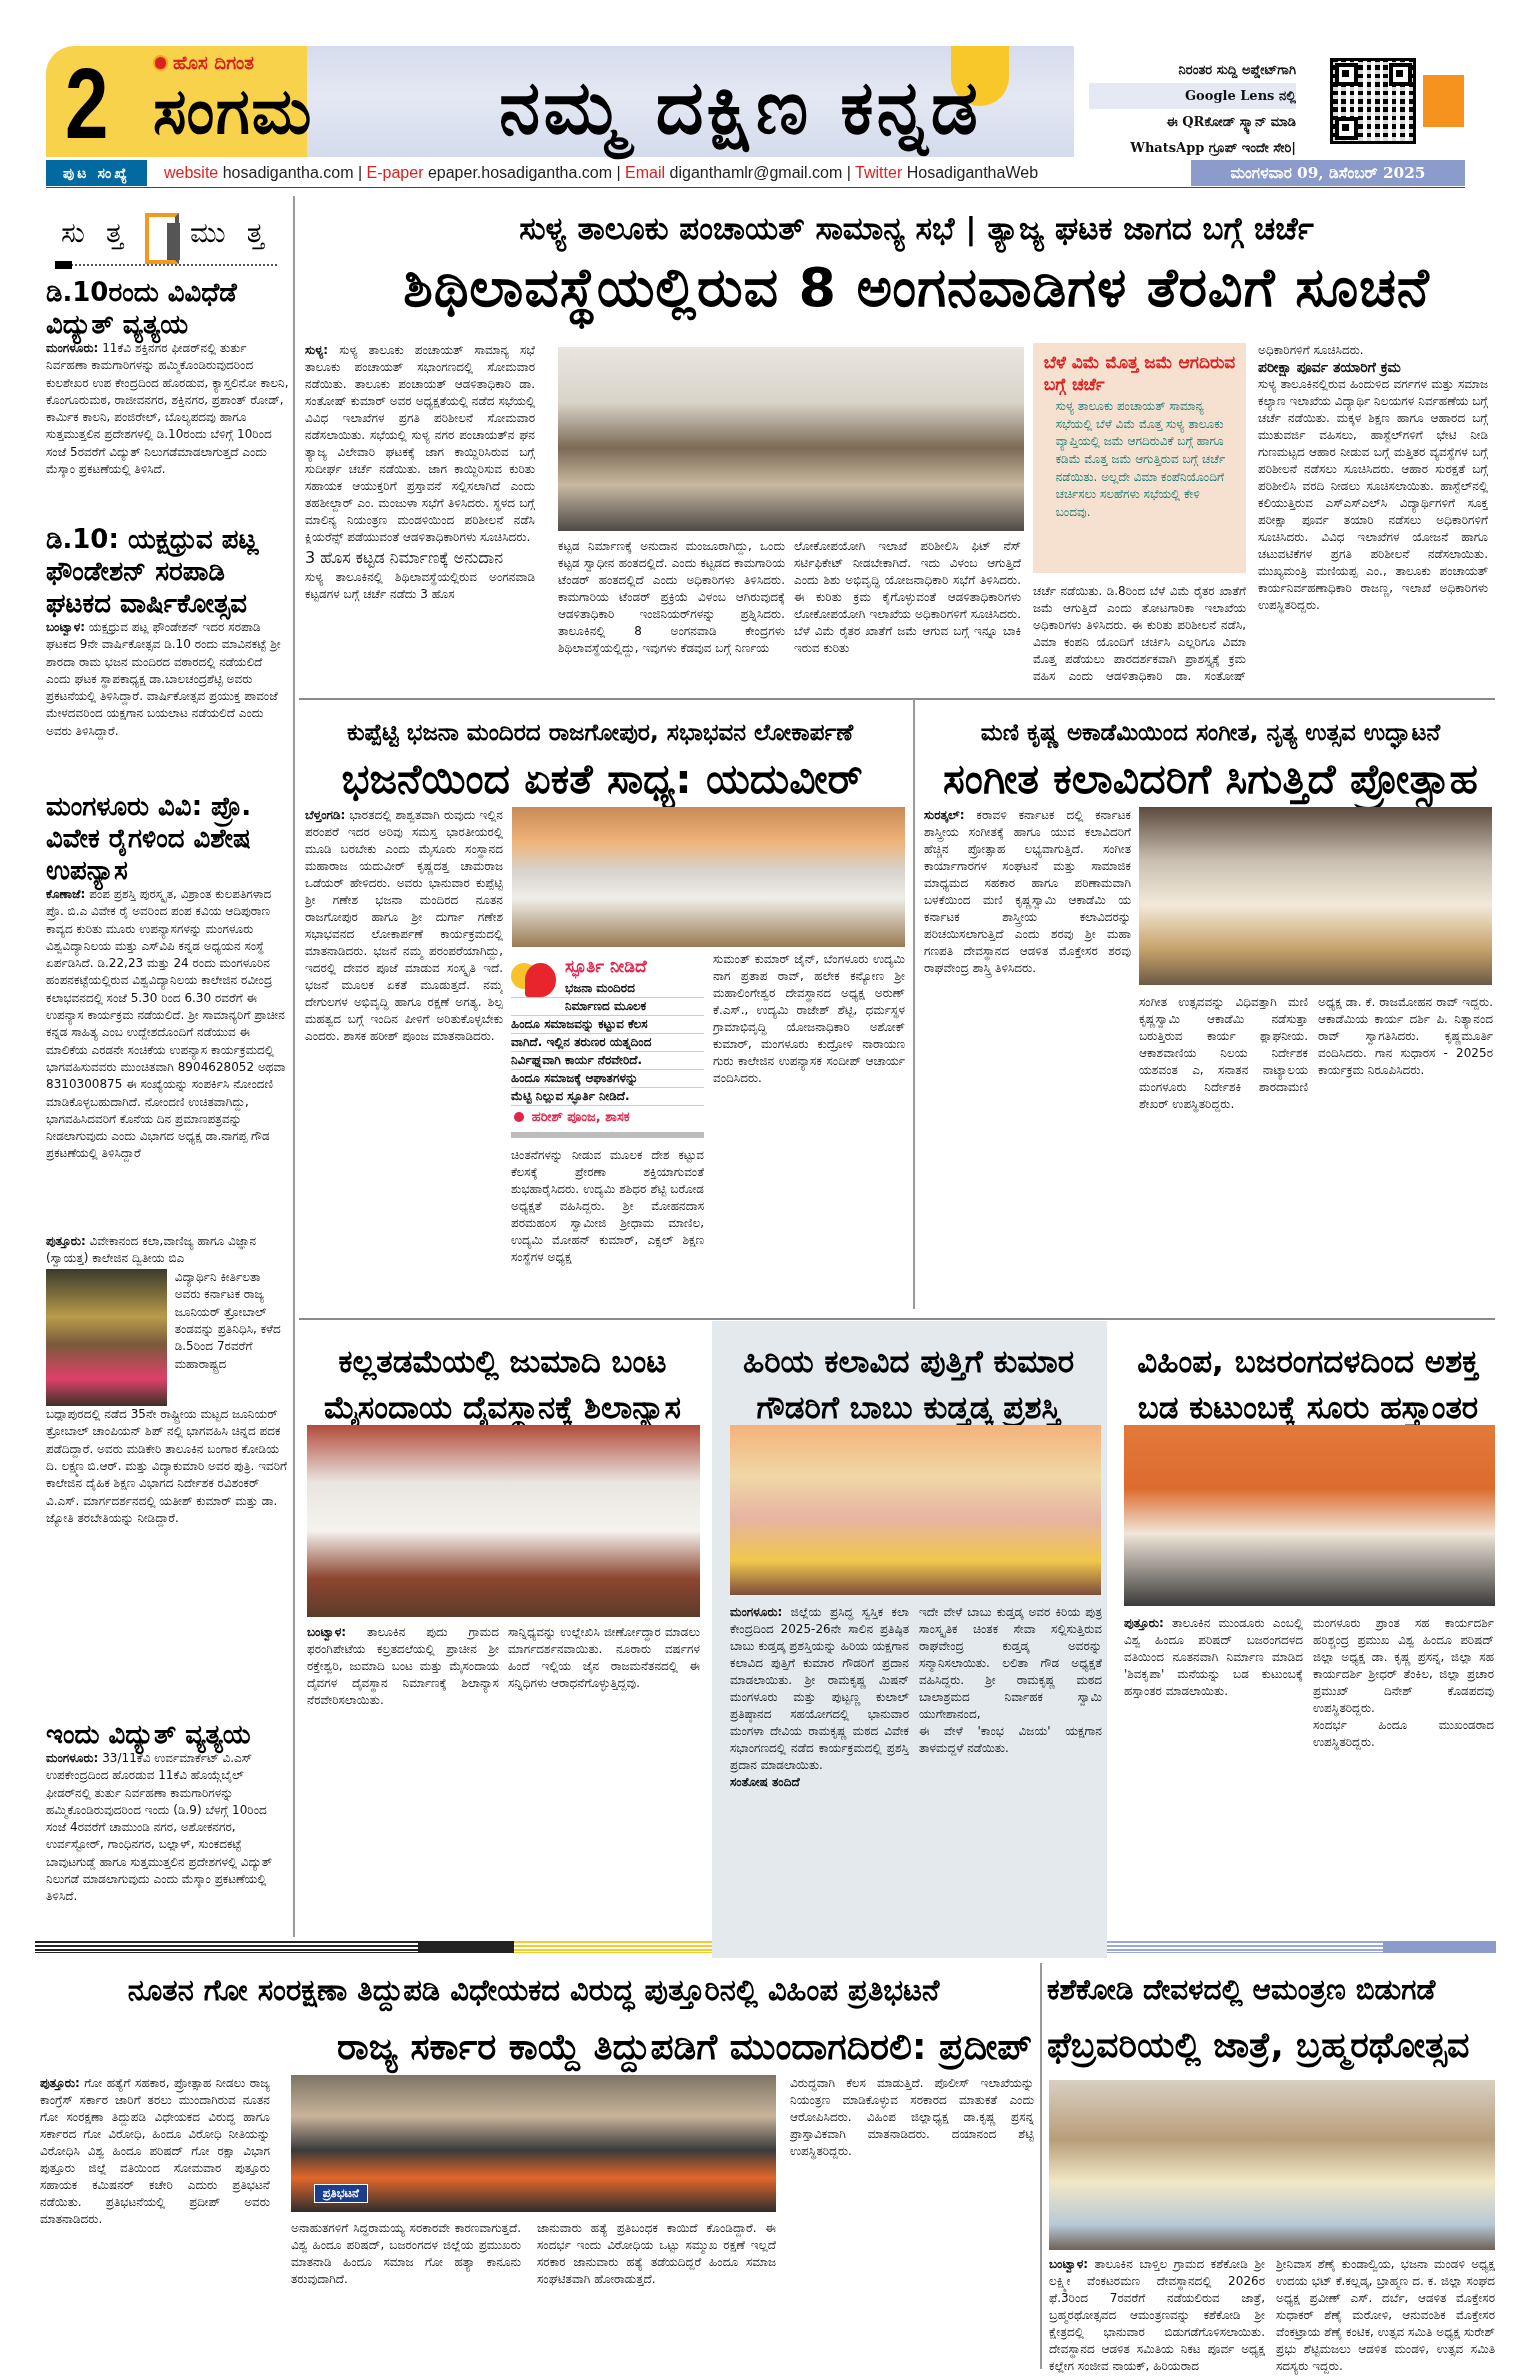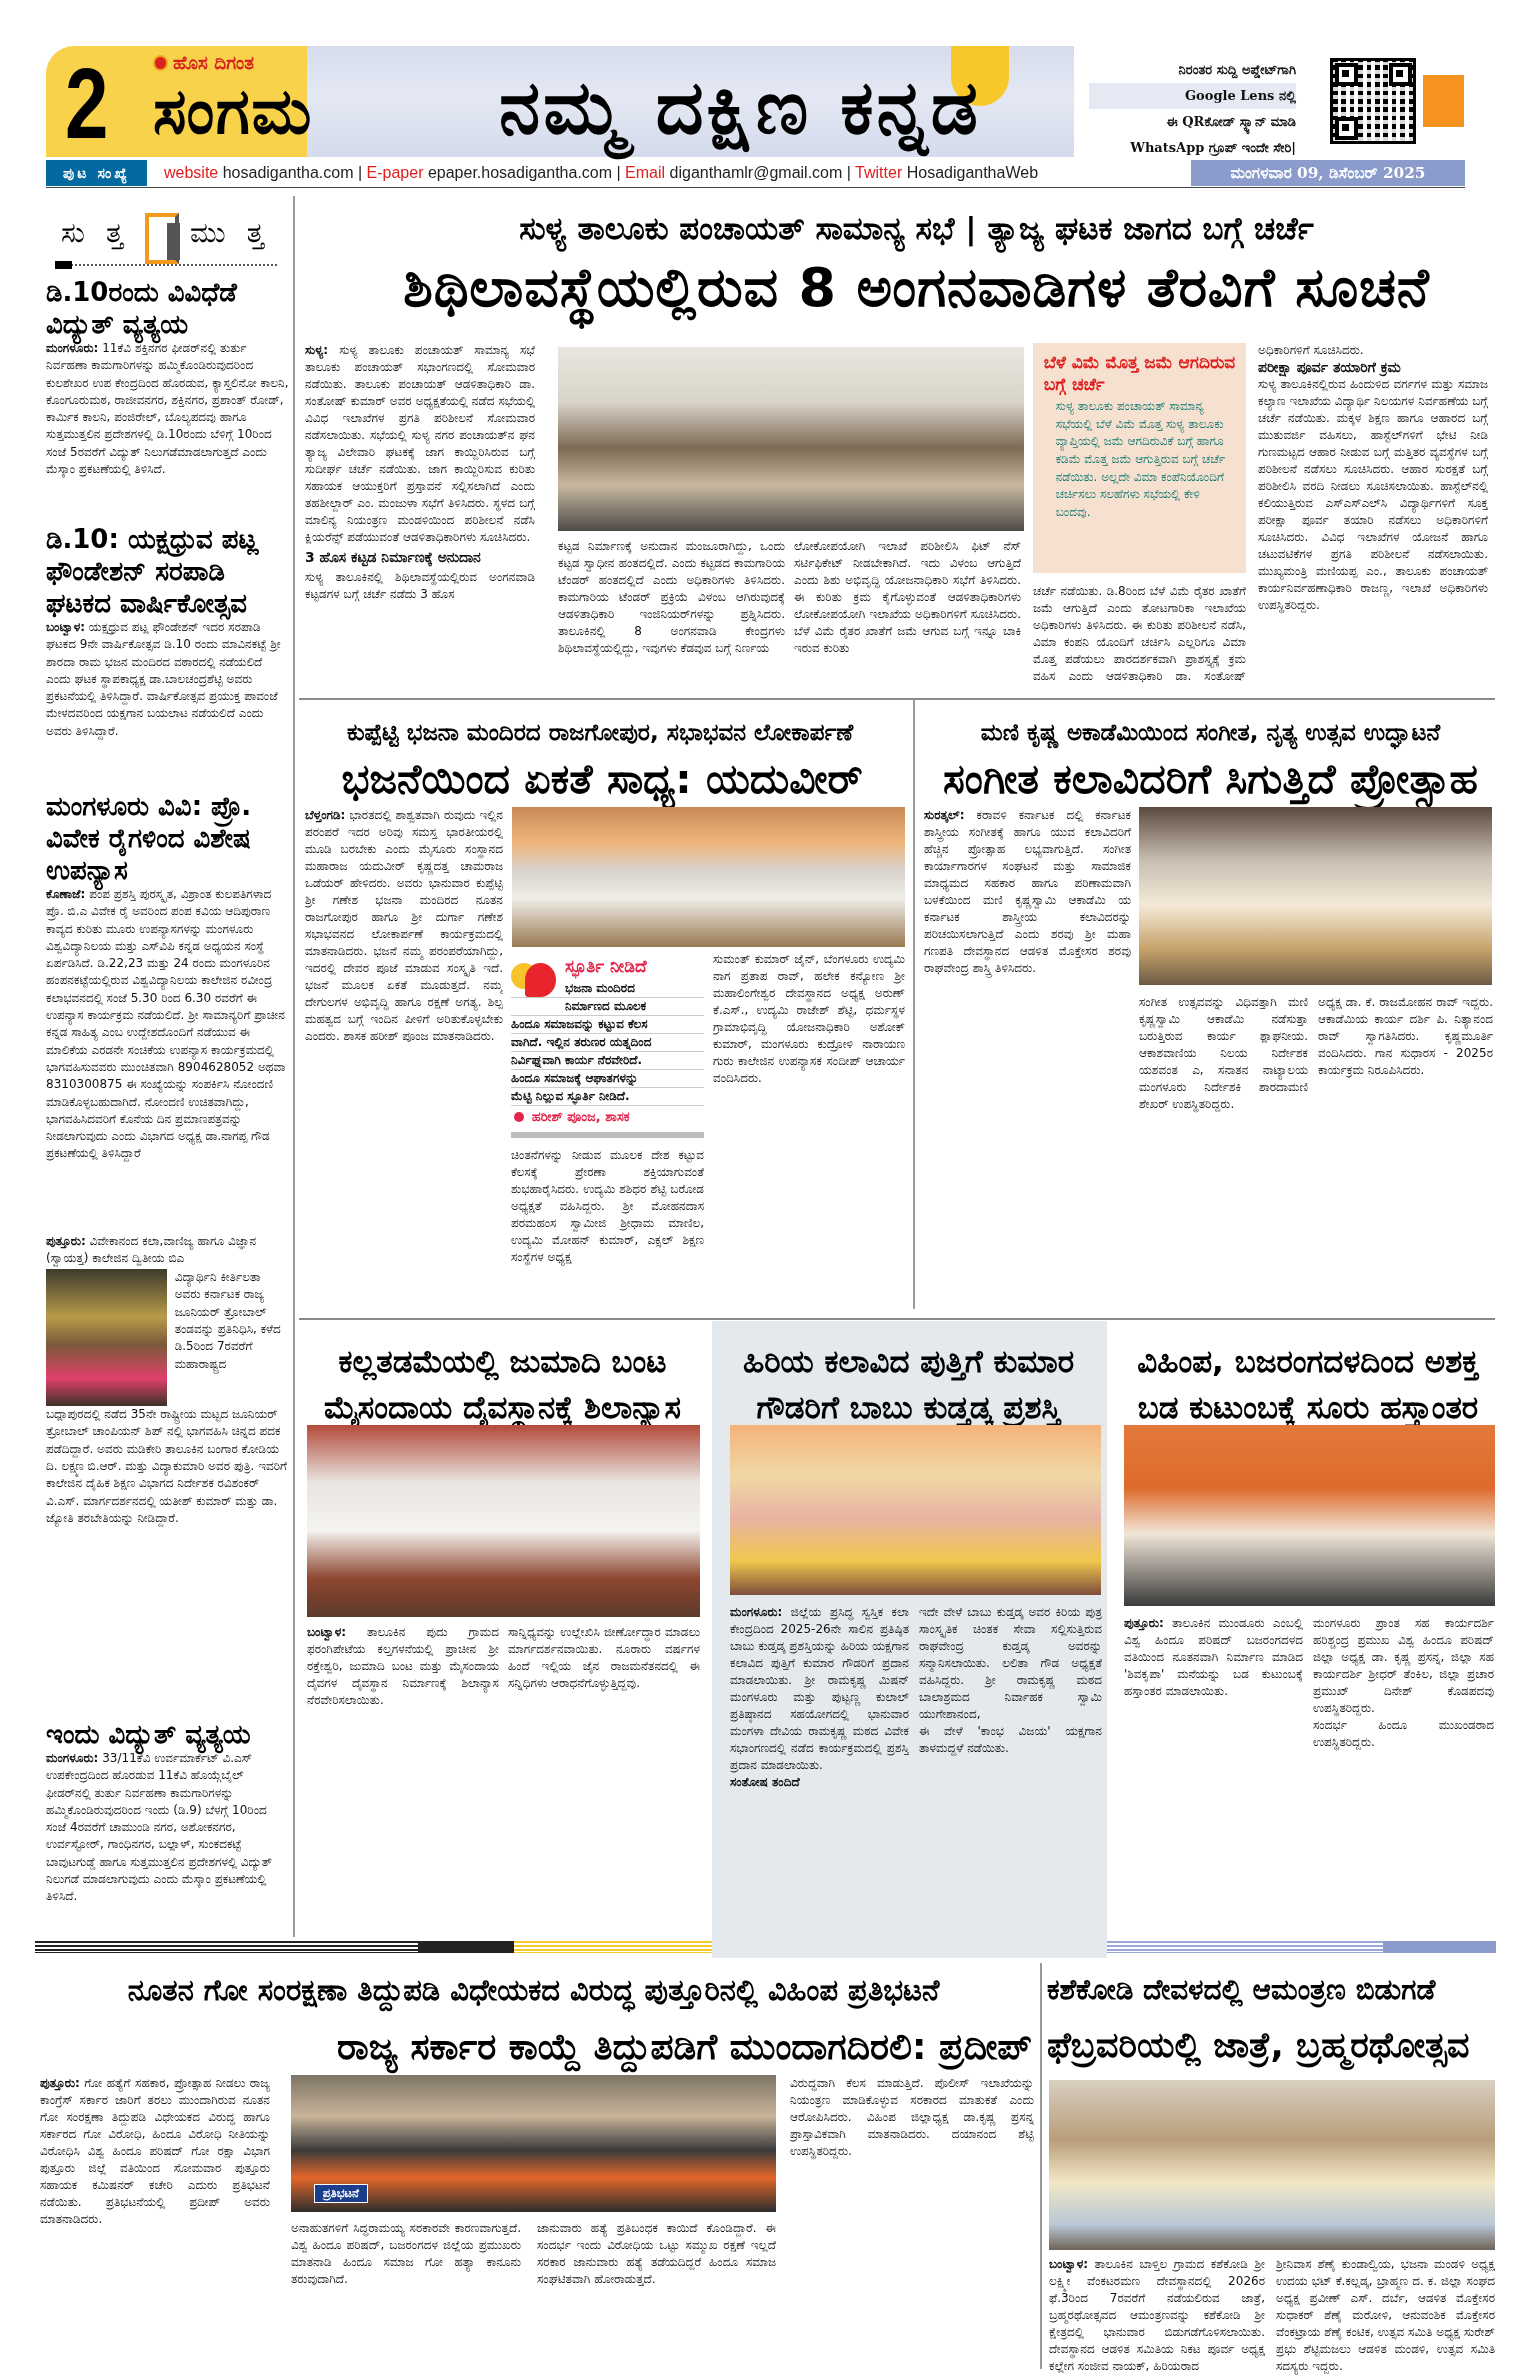"3 ಹೊಸ ಕಟ್ಟಡ ನಿರ್ಮಾಣಕ್ಕೆ ಅನುದಾನ" div { font-size: 14px -> 16px; font-weight: 700 -> 400 }
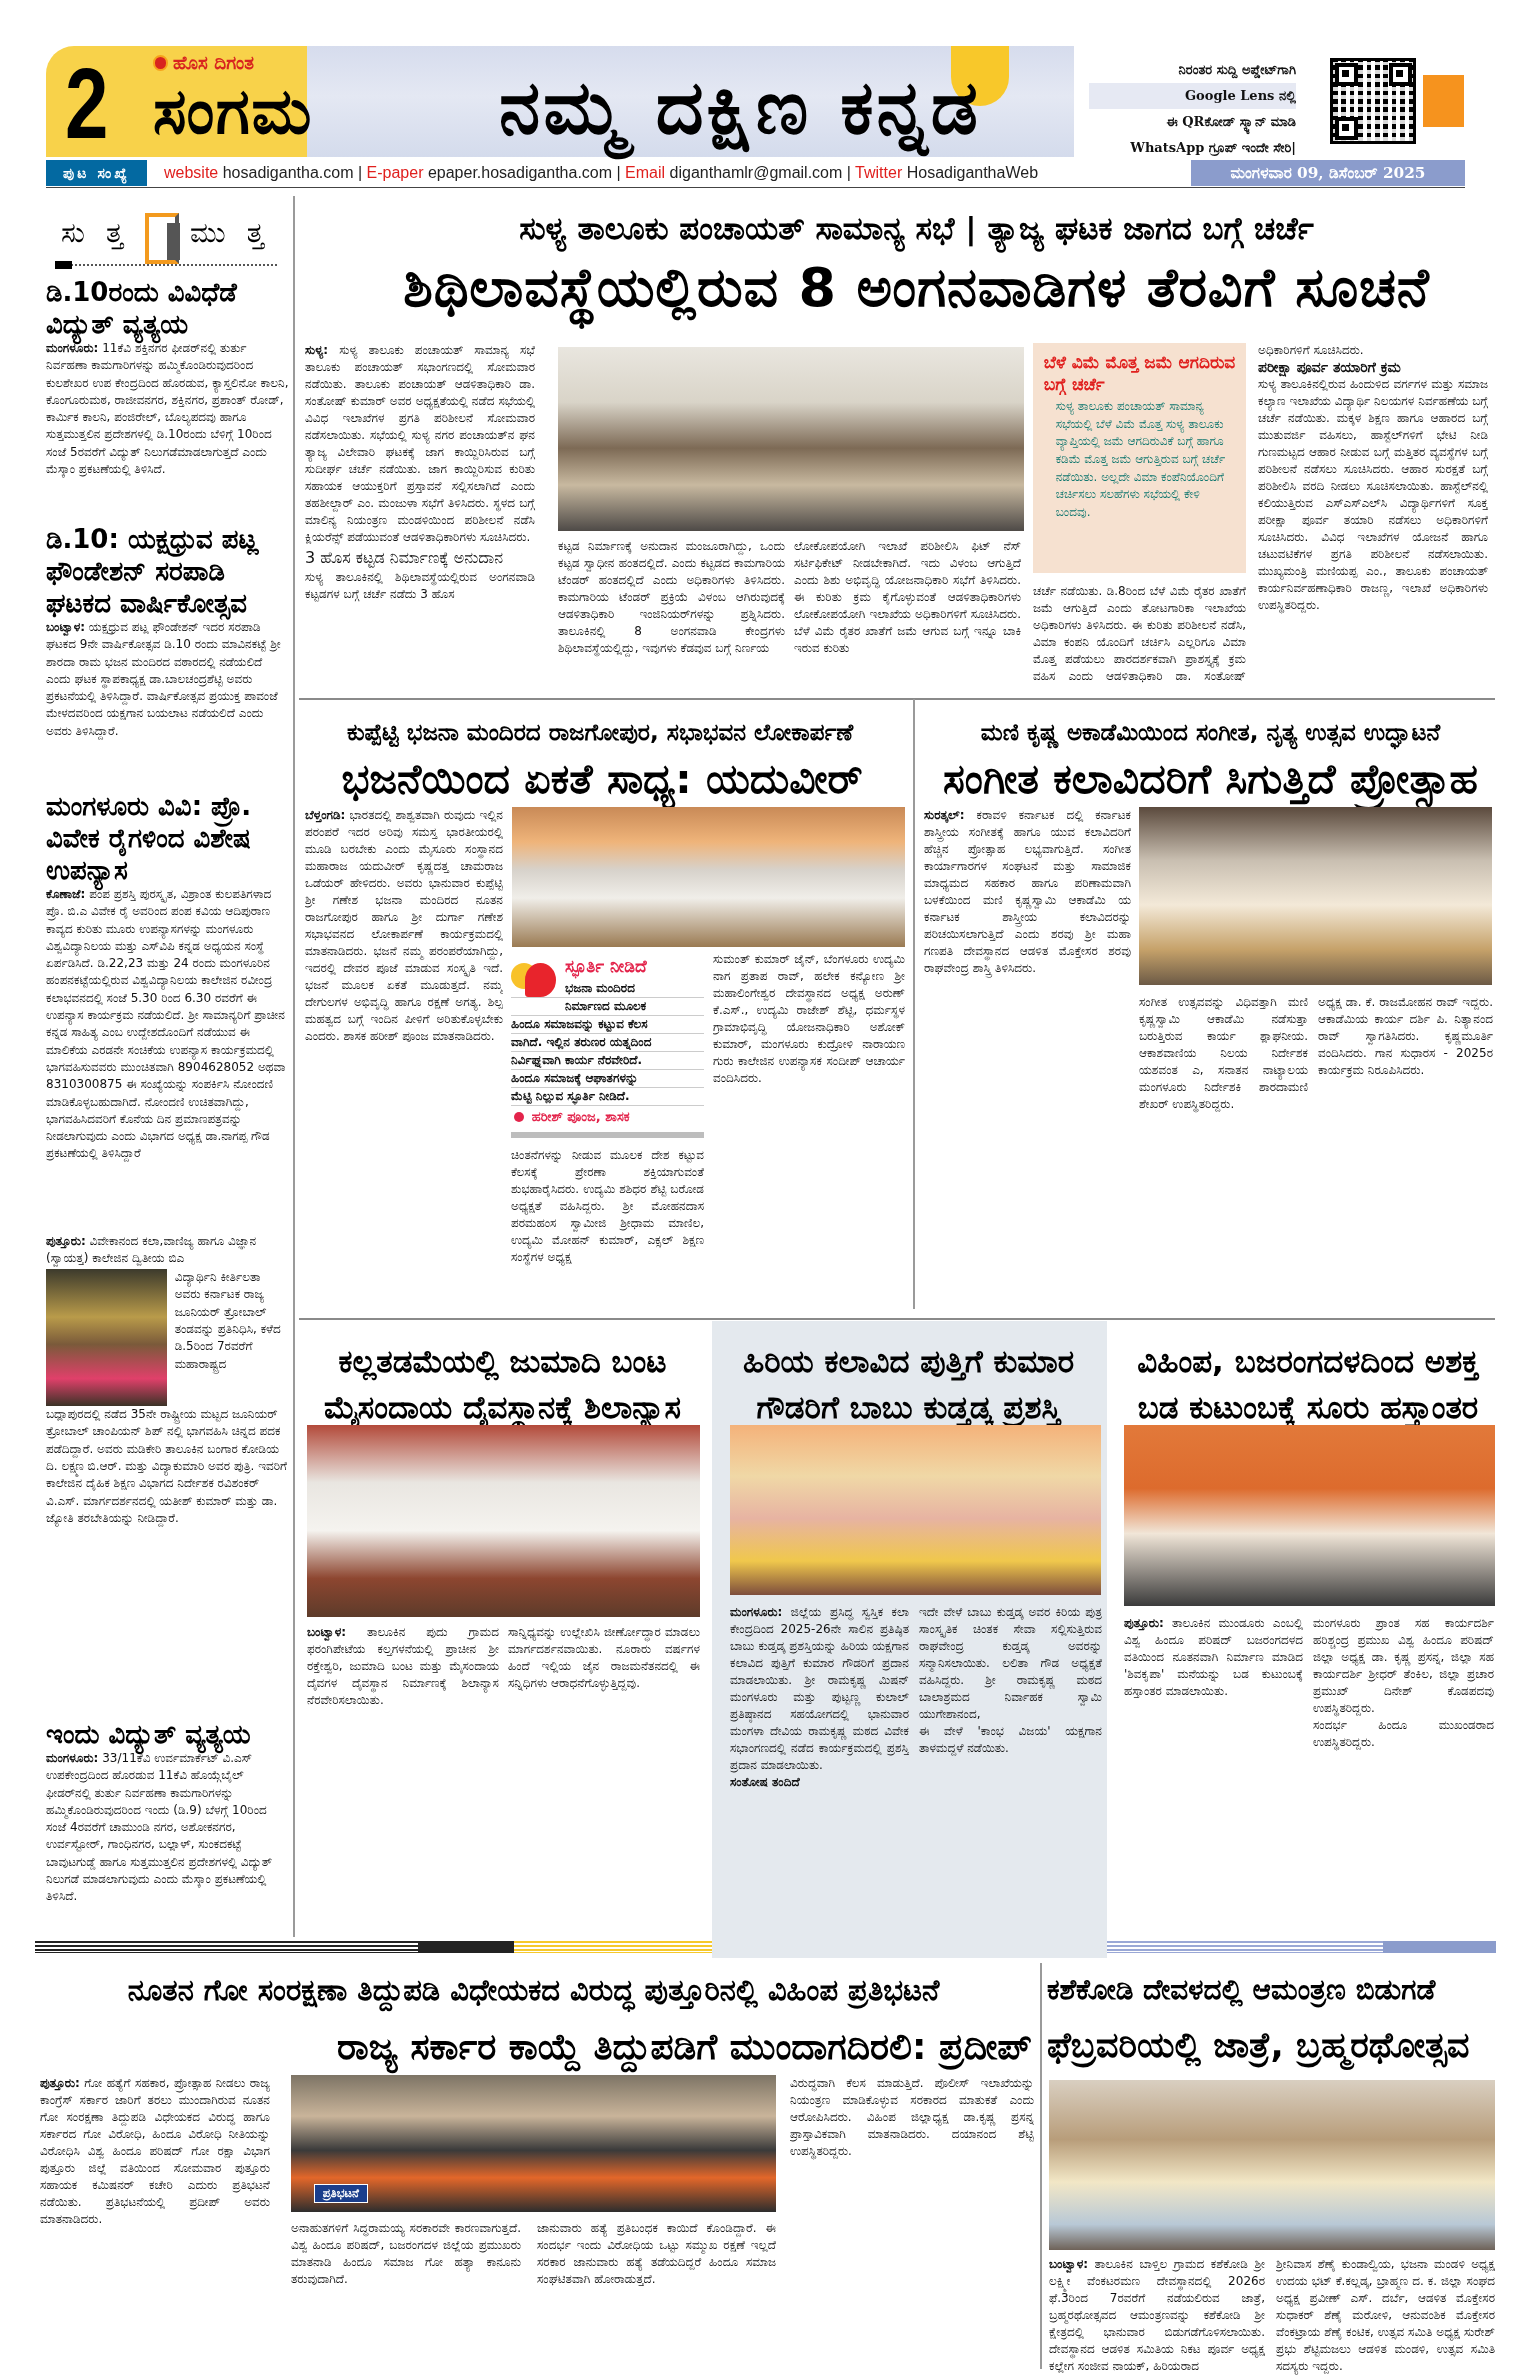"ತಾಲೂಕಿನ ಪುದು ಗ್ರಾಮದ ಫರಂಗಿಪೇಟೆಯ" span { text: ಕಲ್ತಗಳನೆಯಲ್ಲಿ -> ಕಲ್ರತದಲೆಯಲ್ಲಿ }
